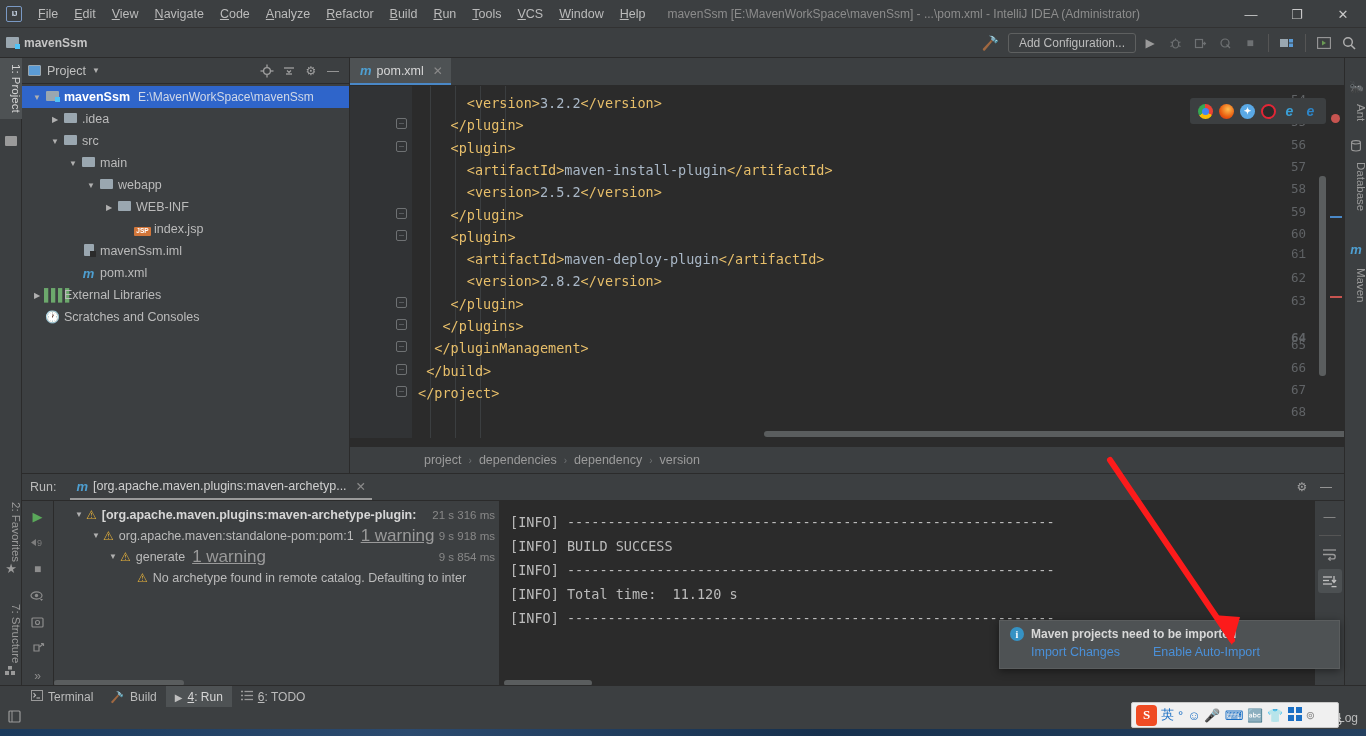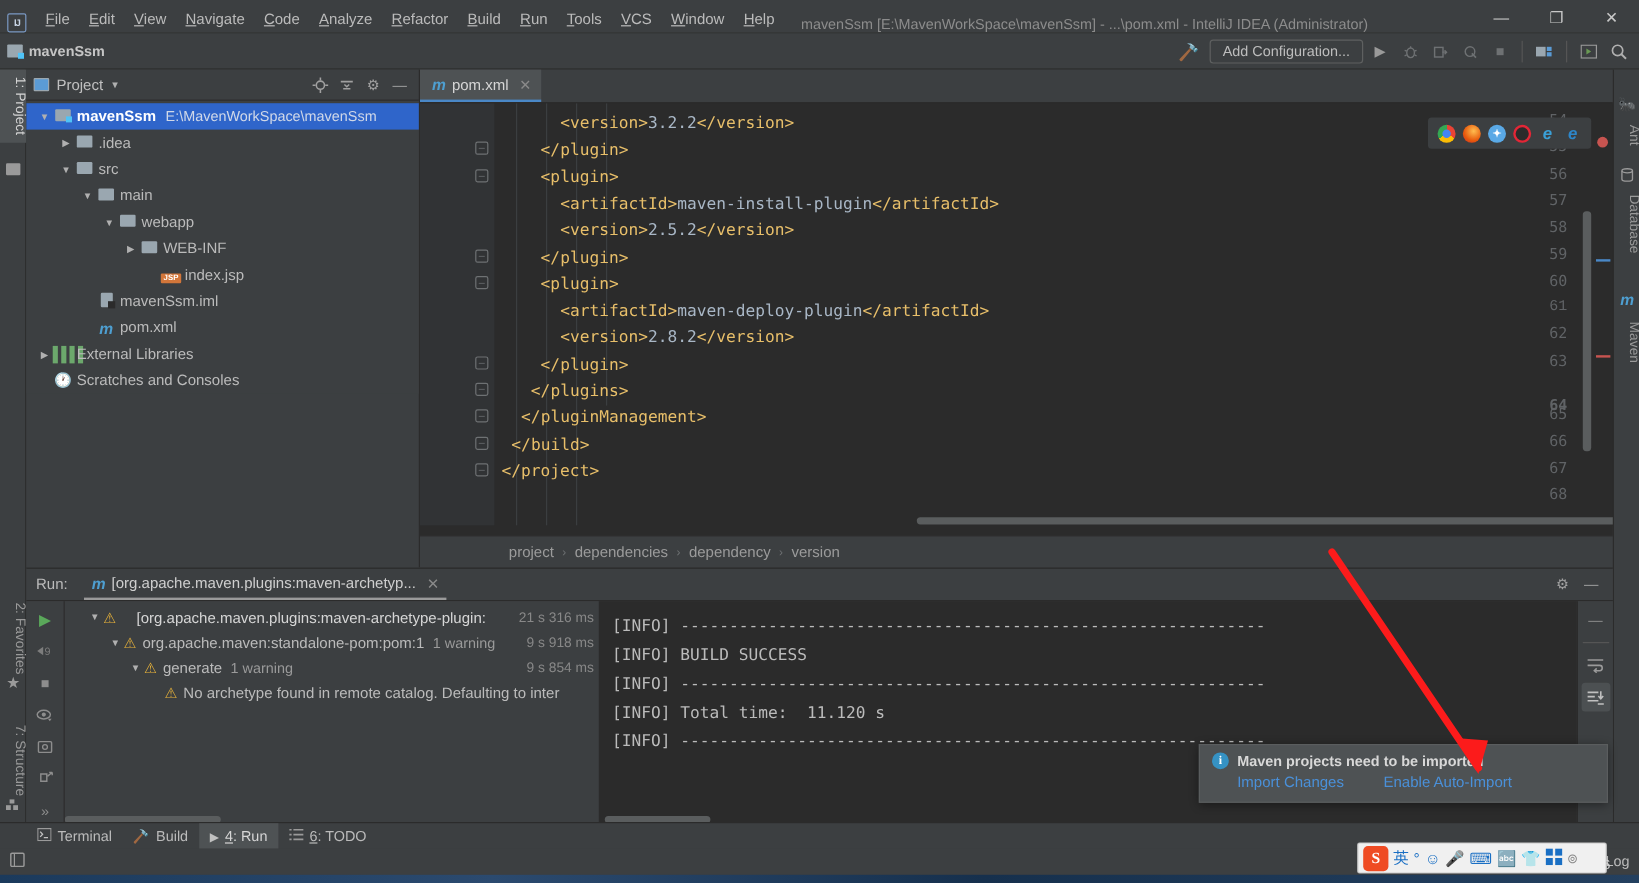"IJ" .titlebar { align-items: flex-end -> center }
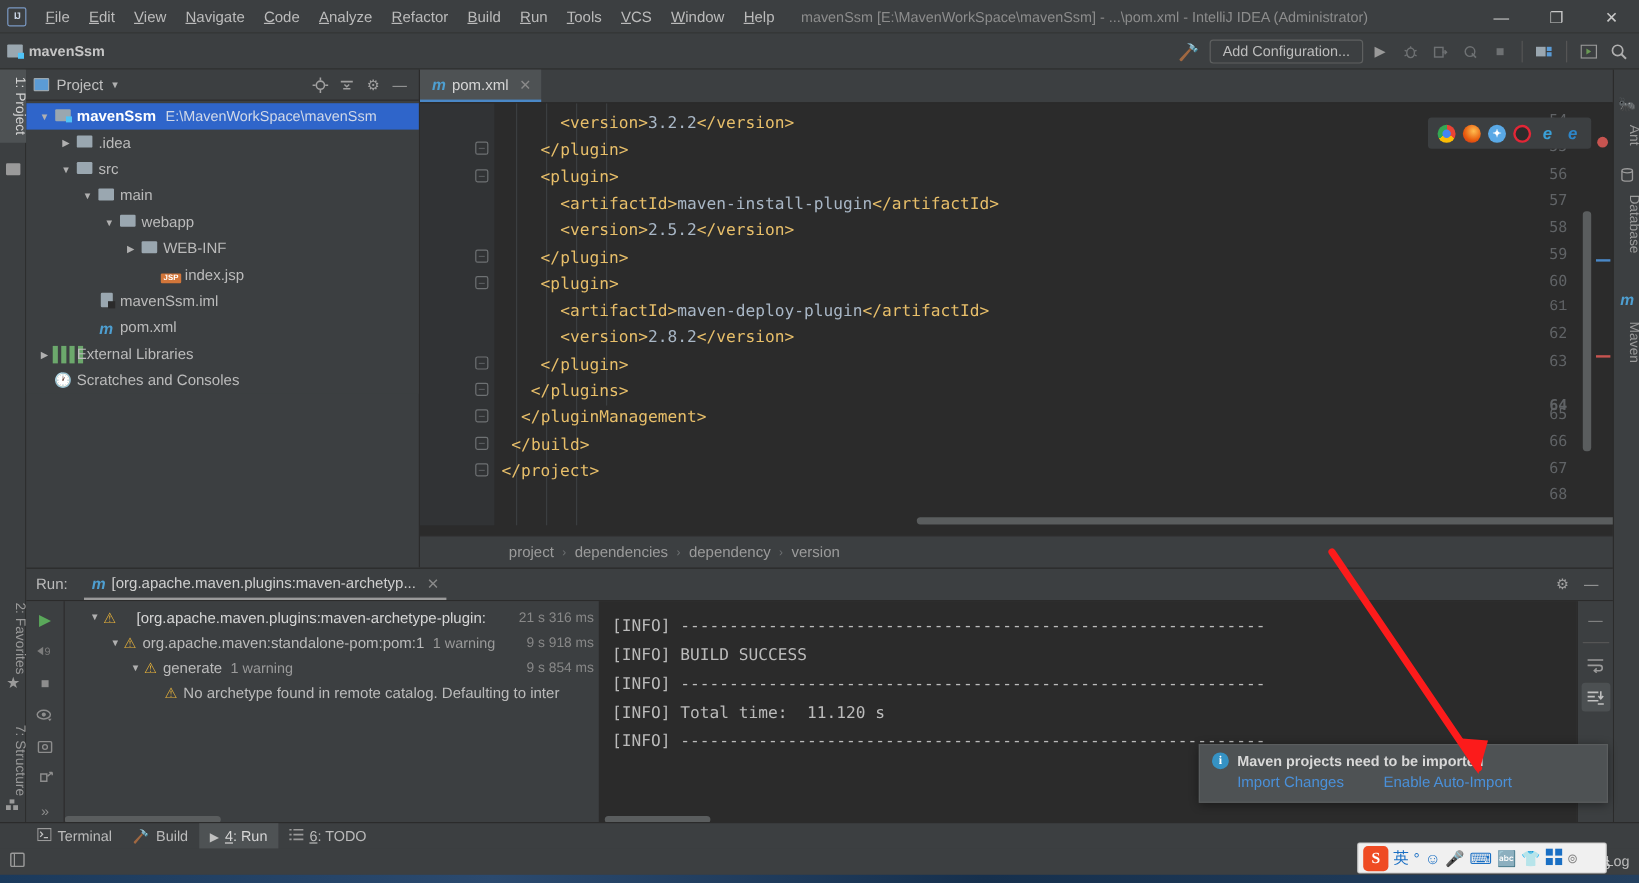"[org.apache.maven.plugins:maven-archetype-plugin" span { font-weight: normal -> bold; margin-left: 17px -> 5px }
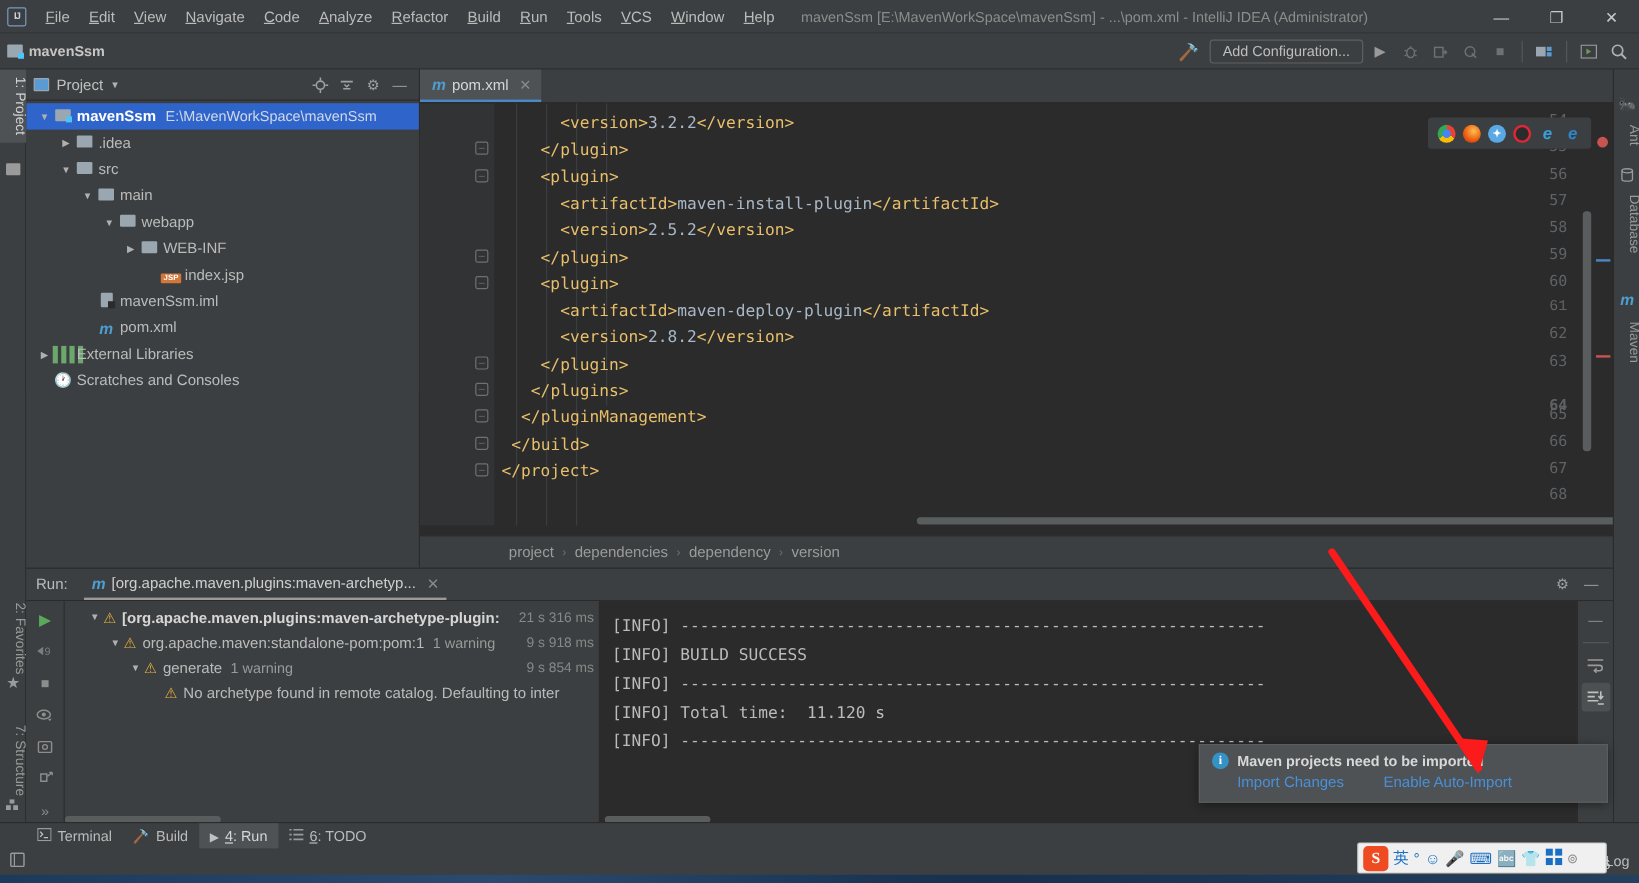"1 warning" .rwarn-cnt { font-size: 12px -> 17px; text-decoration: none -> underline }
